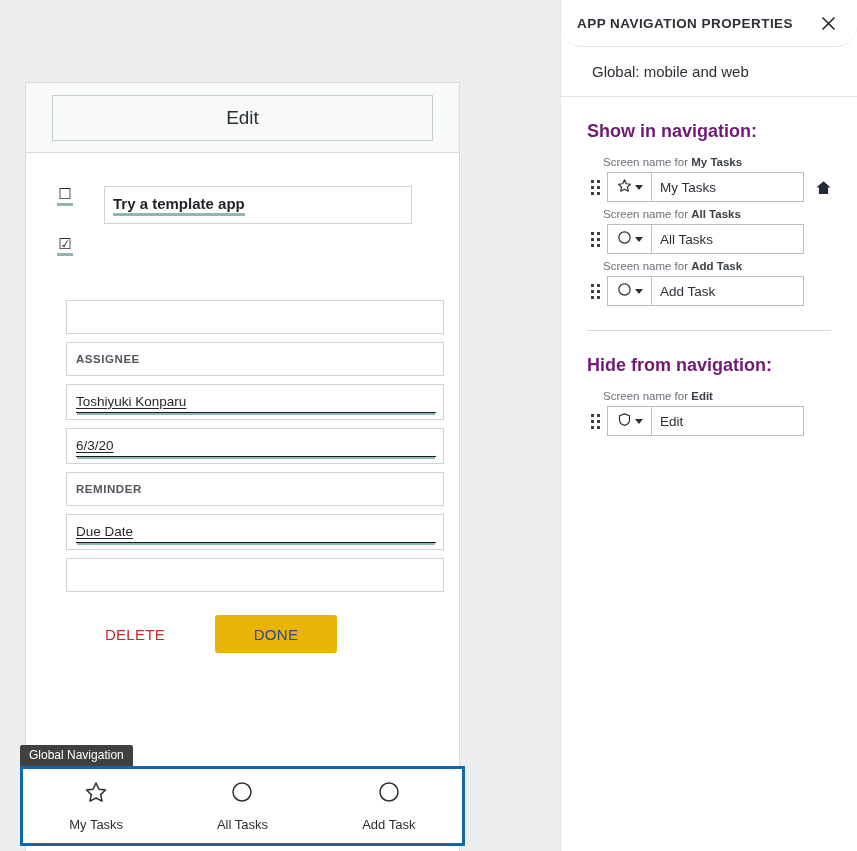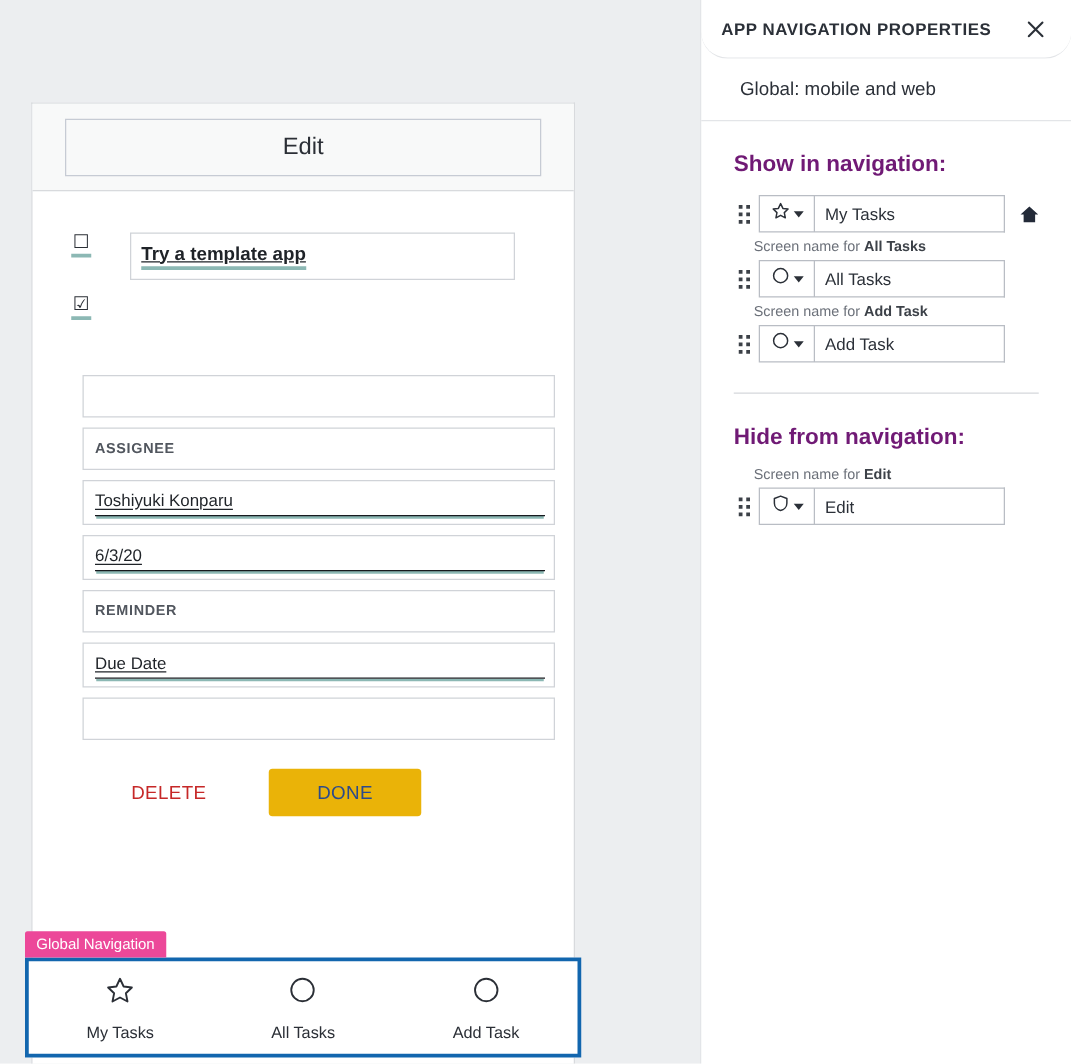"Screen name for My Tasks" div.nav-caption { html: none -> <div> <span>Screen name for </span><b>My Tasks</b> </div> }
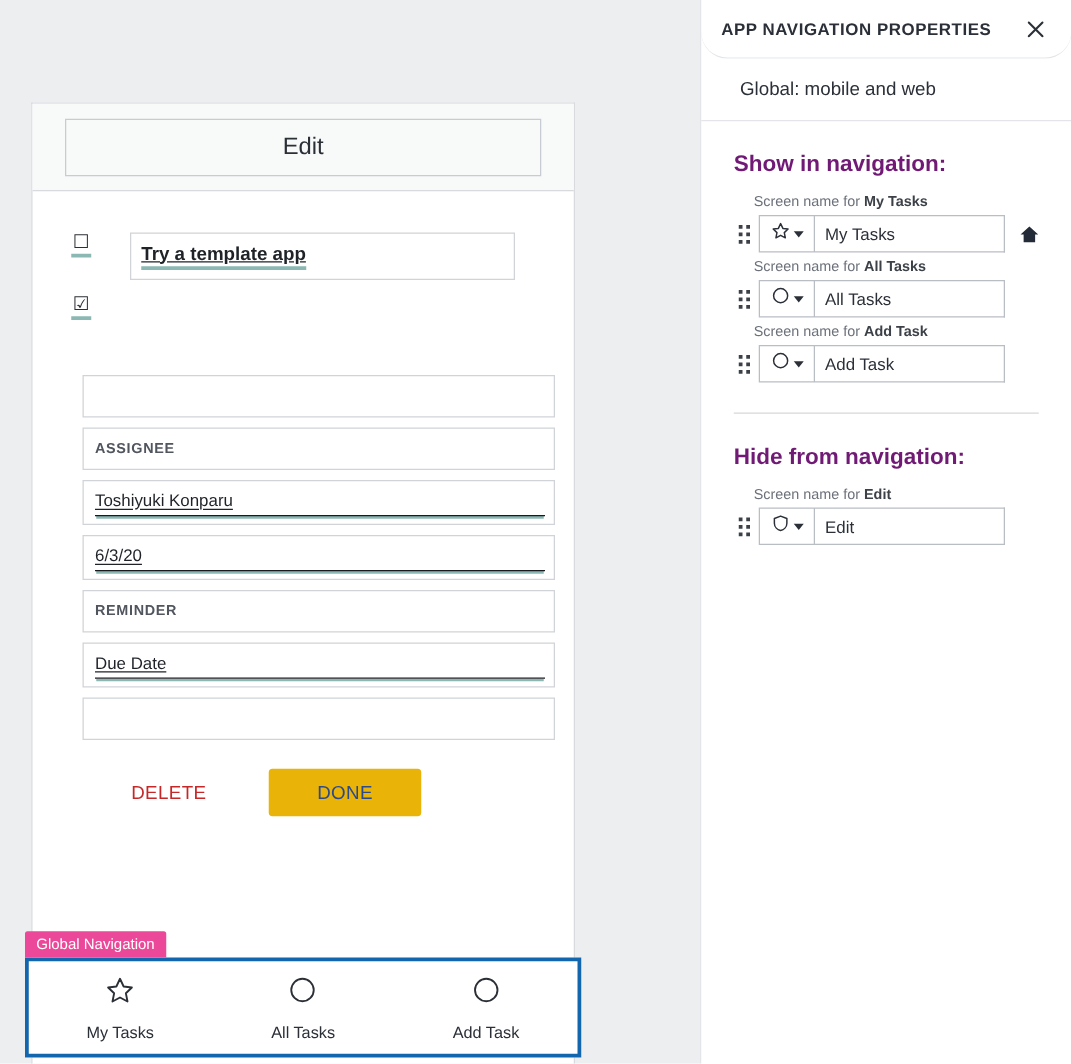"Try a template app" .title-text { text-decoration: underline -> none }
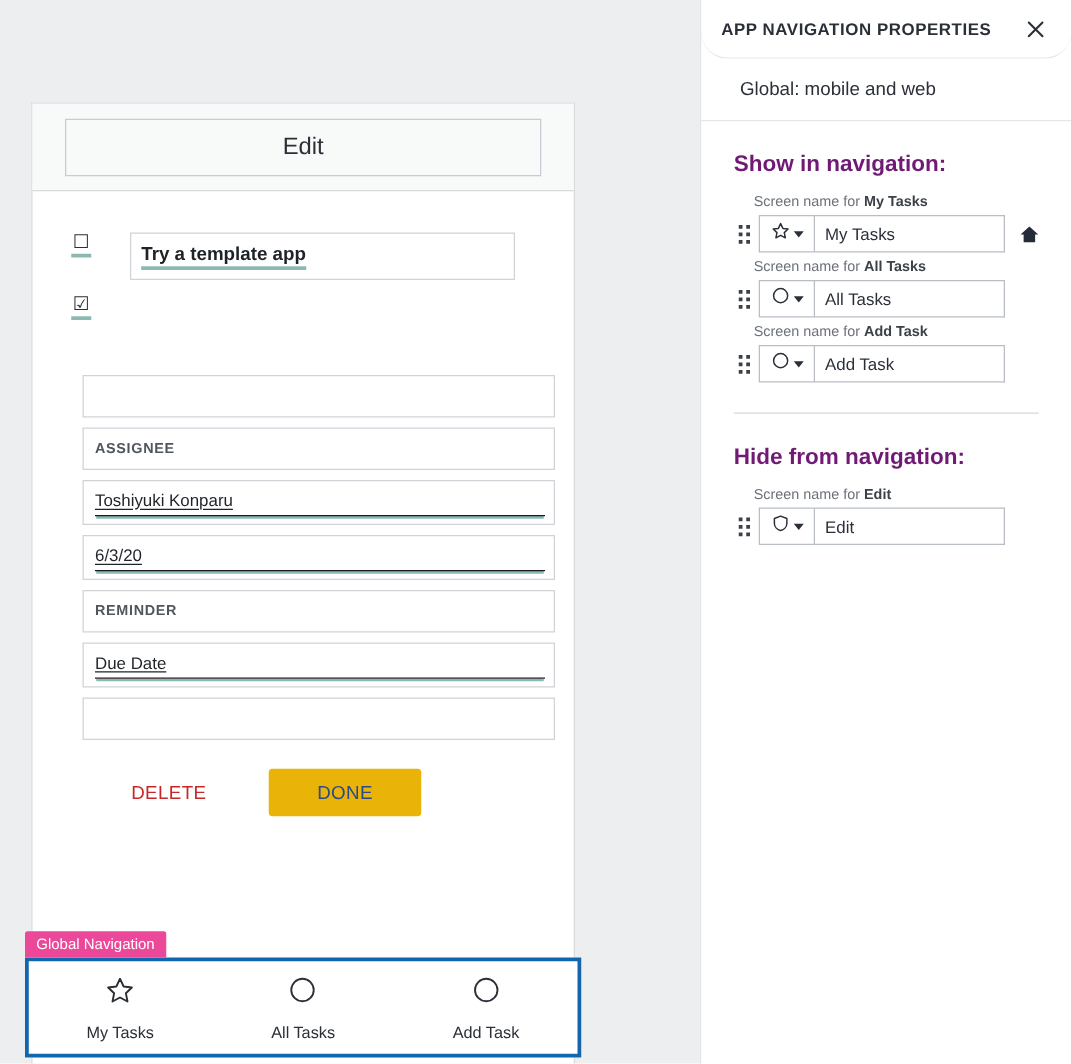"Global Navigation" .gnav-tag { background: #ec4899 -> #404040 }
